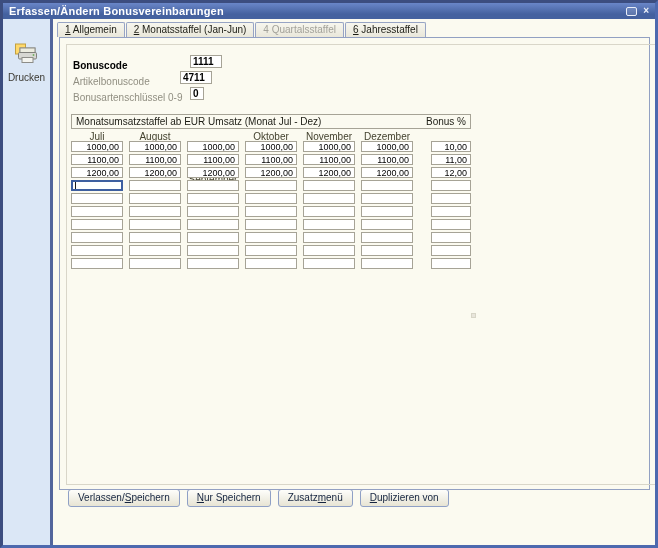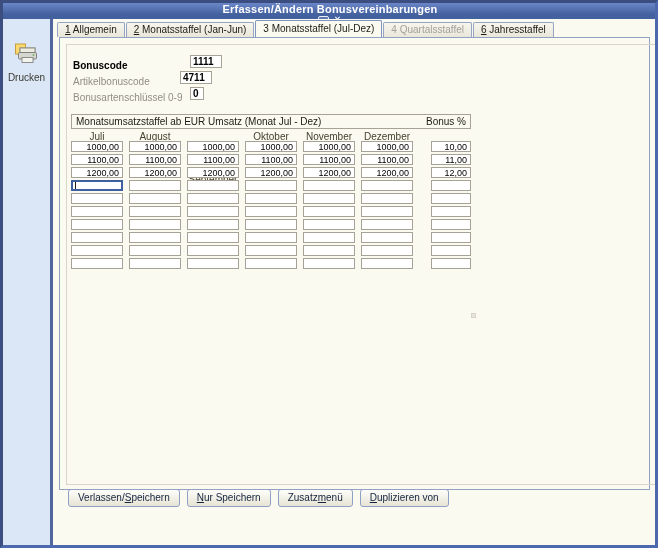"Erfassen/Ändern Bonusvereinbarungen" .titlebar { flex-direction: column -> none }
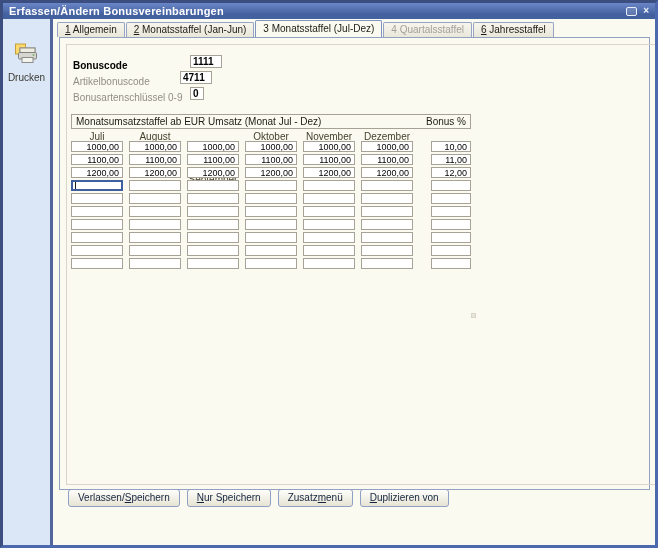"3 Monatsstaffel (Jul-Dez)" div.tab { html: <div>3 Monatsstaffel (Jul-Dez)</div> -> none }
